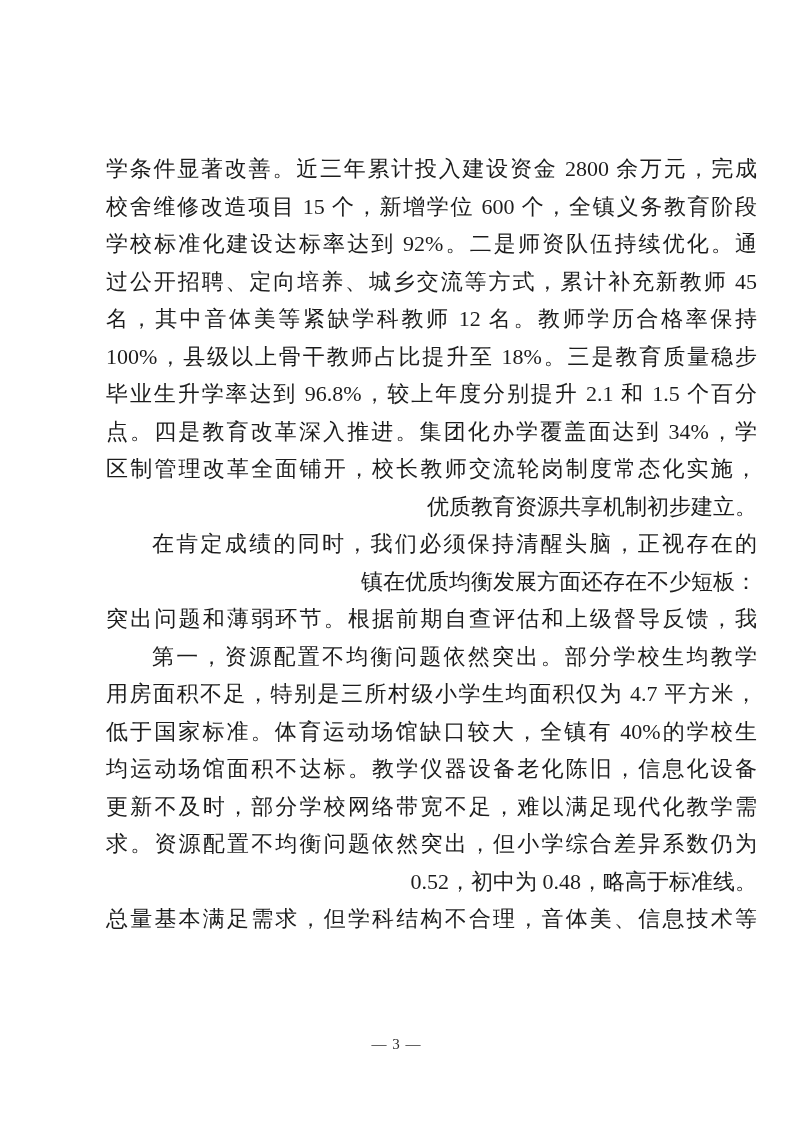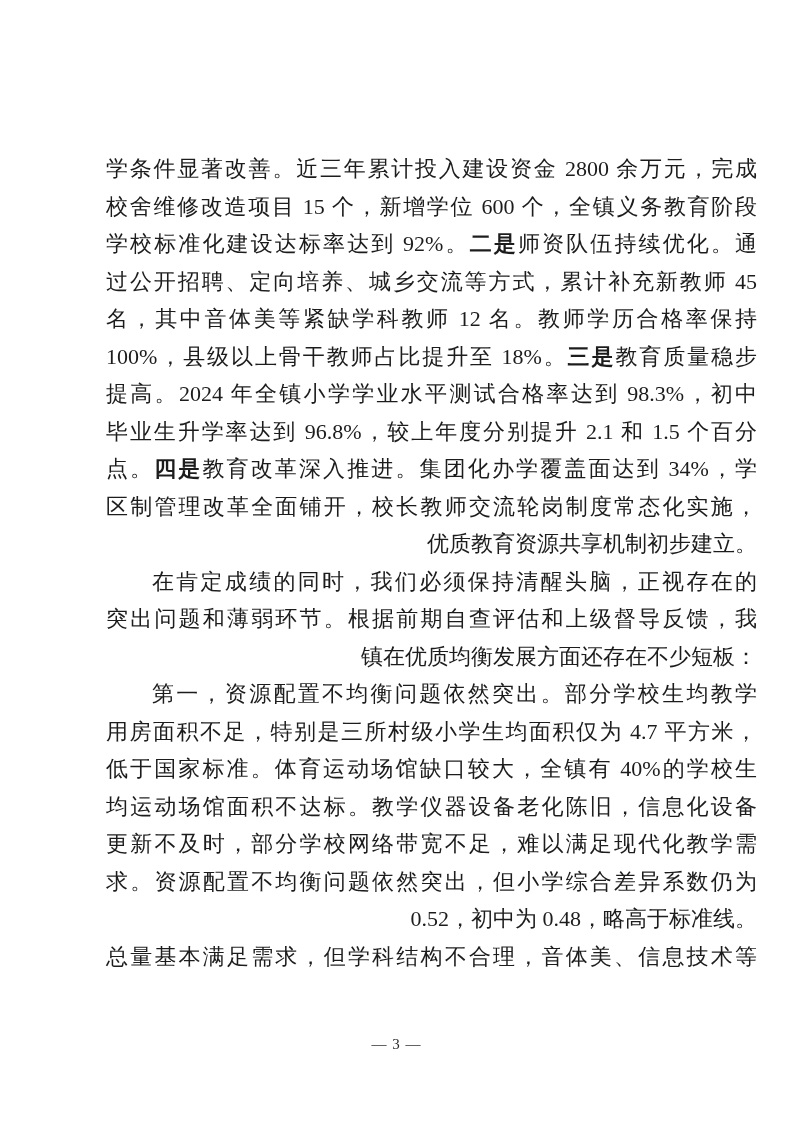"二是" .bold { font-weight: 700 -> 400 }
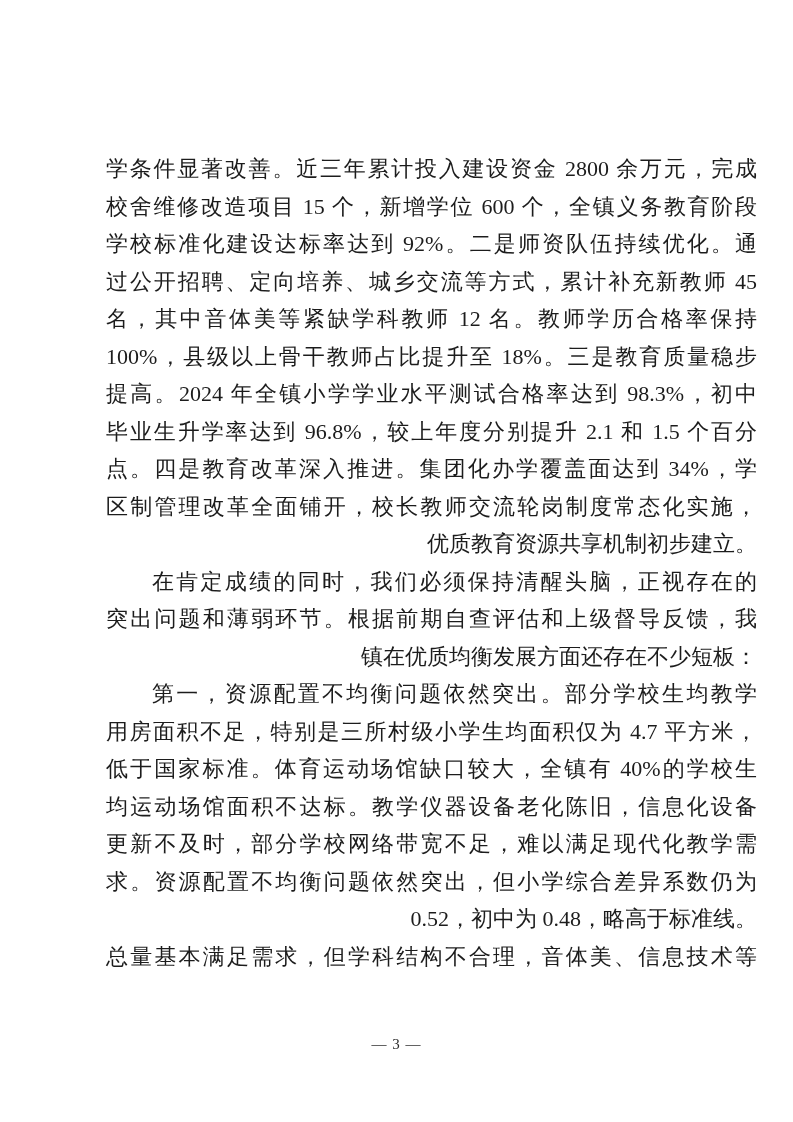"提高。2024 年全镇小学学业水平测试合格率达到 98.3%，初中" div.line { html: <div><span>提高。2024 年全镇小学学业水平测试合格率达到 98.3%，初中</span></div> -> none }
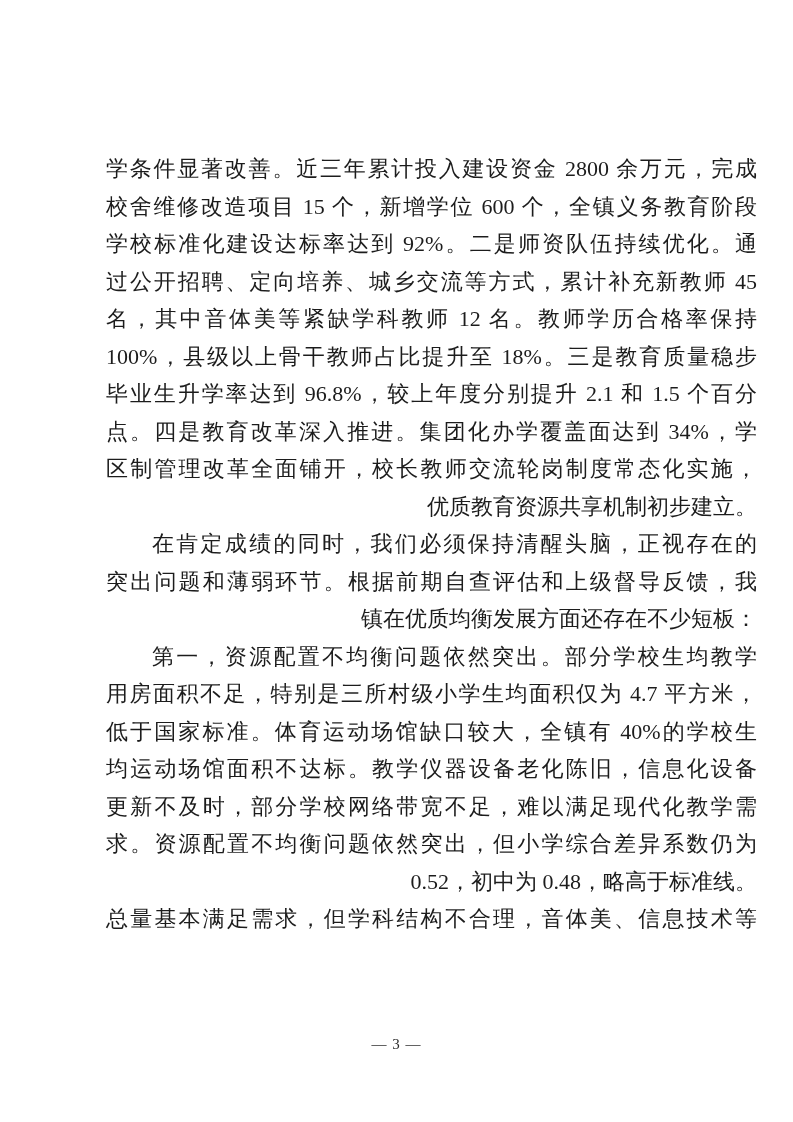"突出问题和薄弱环节。根据前期自查评估和上级督导反馈，我" div.line { order: before "镇在优质均衡发展方面还存在不少短板：" -> after "镇在优质均衡发展方面还存在不少短板：" }
